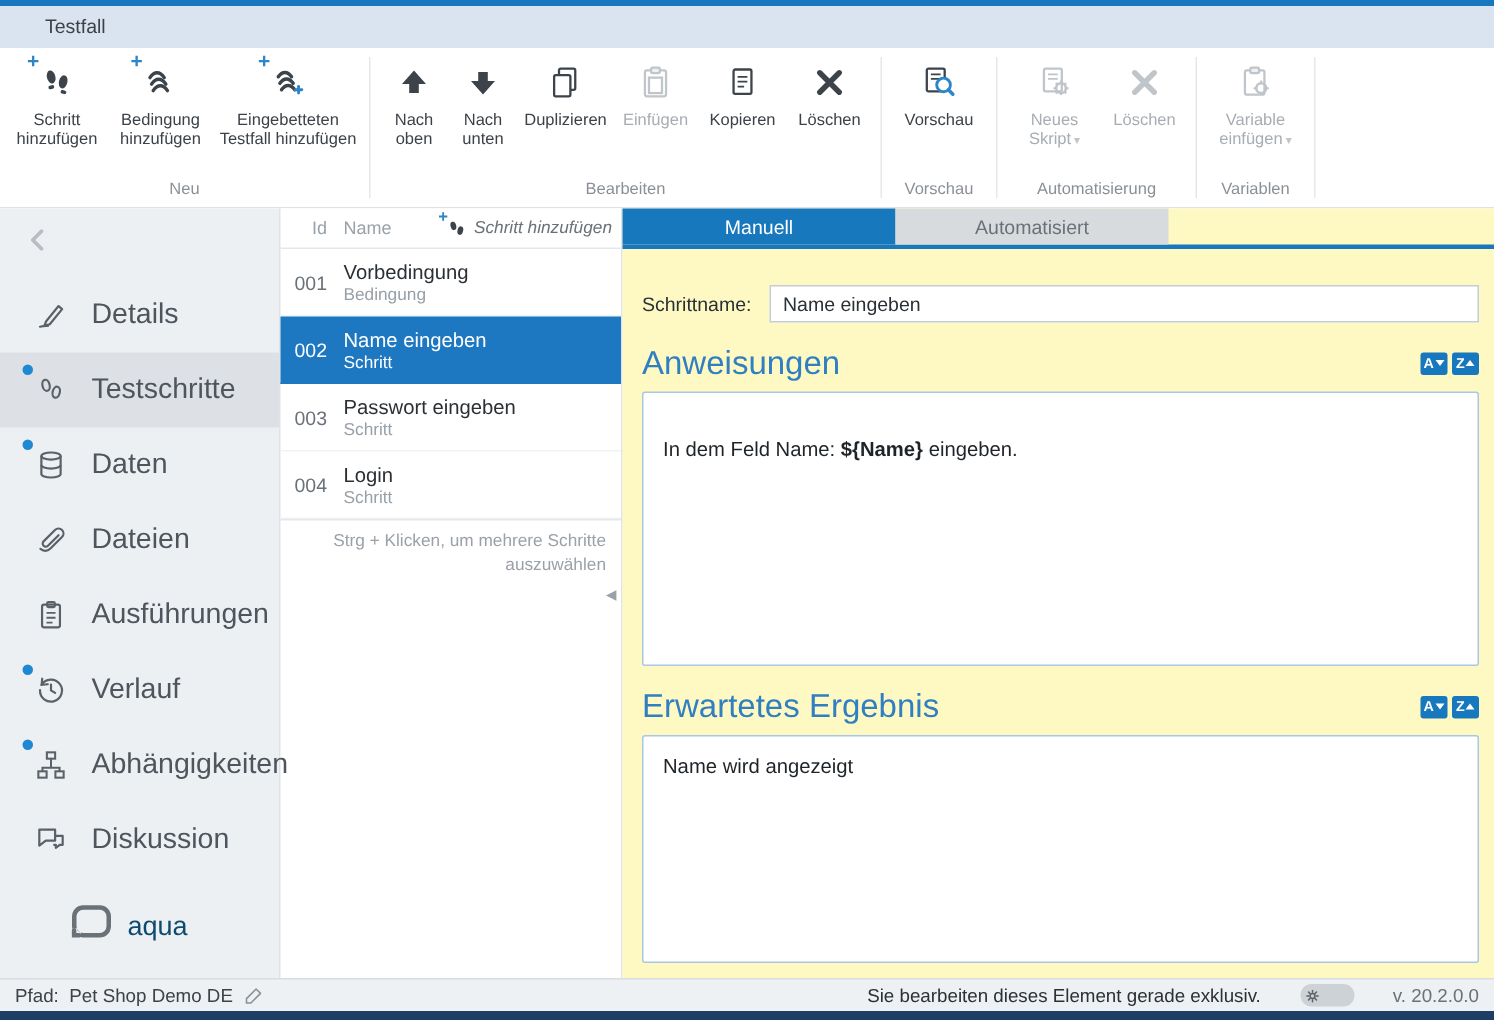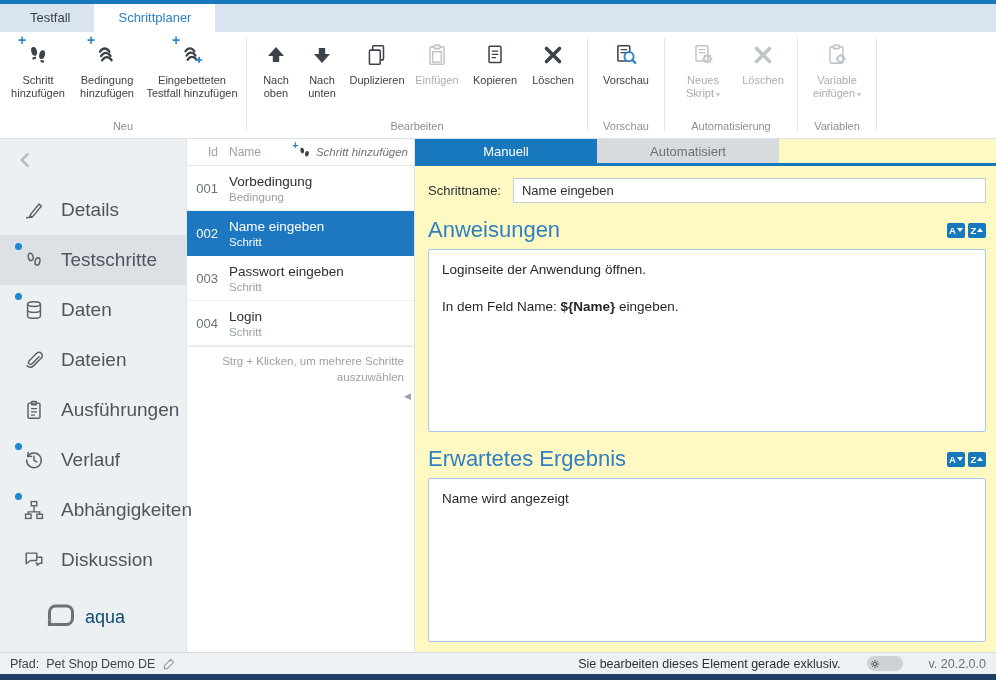"Schrittplaner" div.tab { html: <div>Schrittplaner</div> -> none }
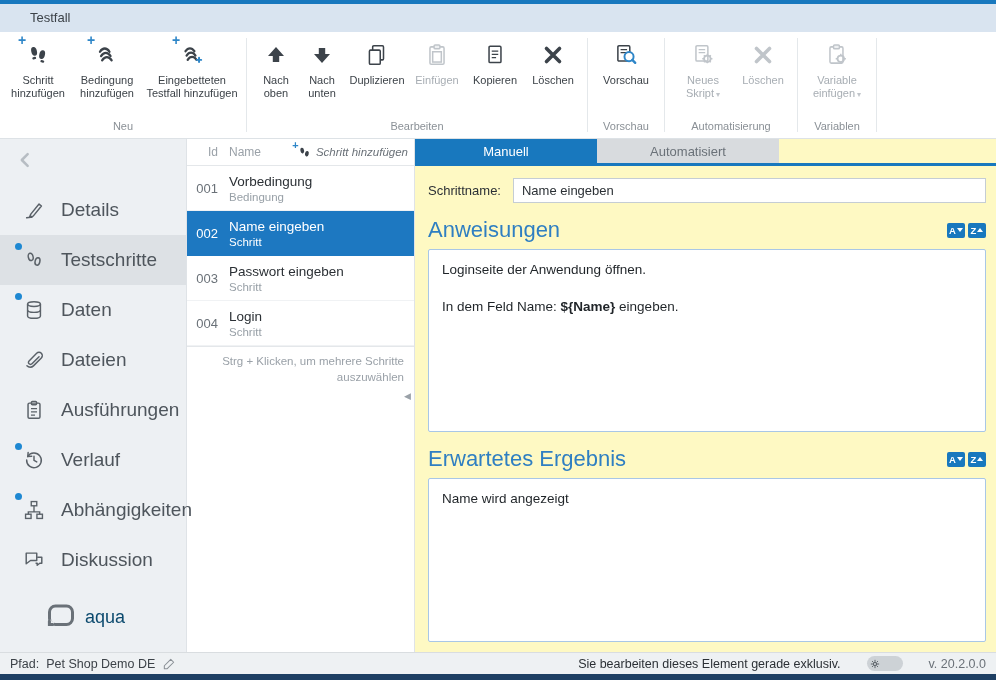"Schrittname:" .name-row { margin: 2px 0 12px -> 14px 0 12px }
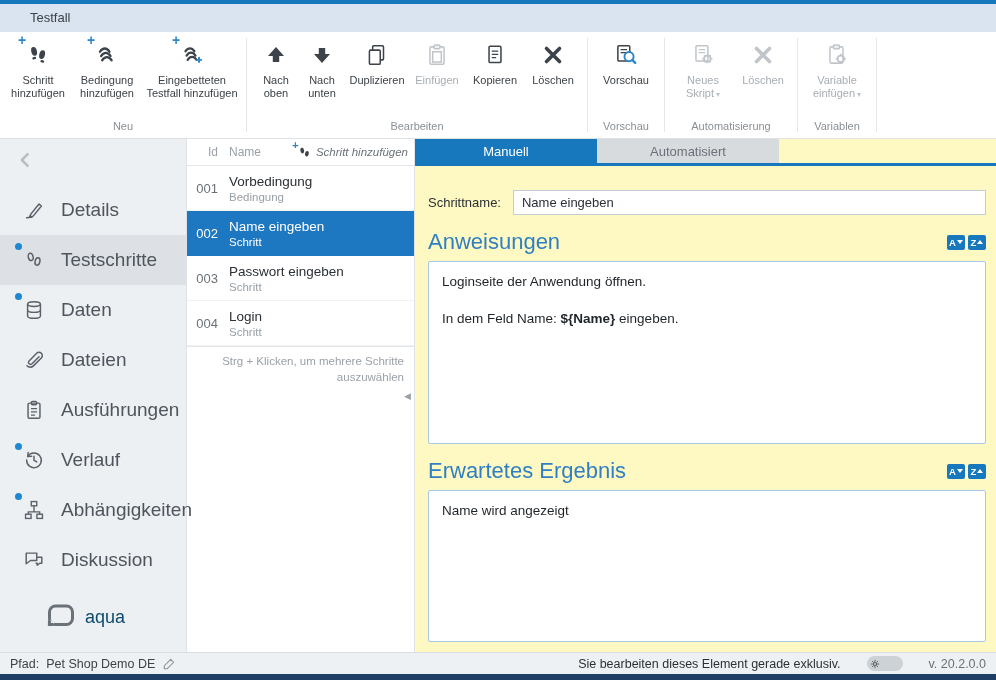"Loginseite der Anwendung öffnen." p { html: <p>Loginseite der Anwendung öffnen.</p> -> none }
